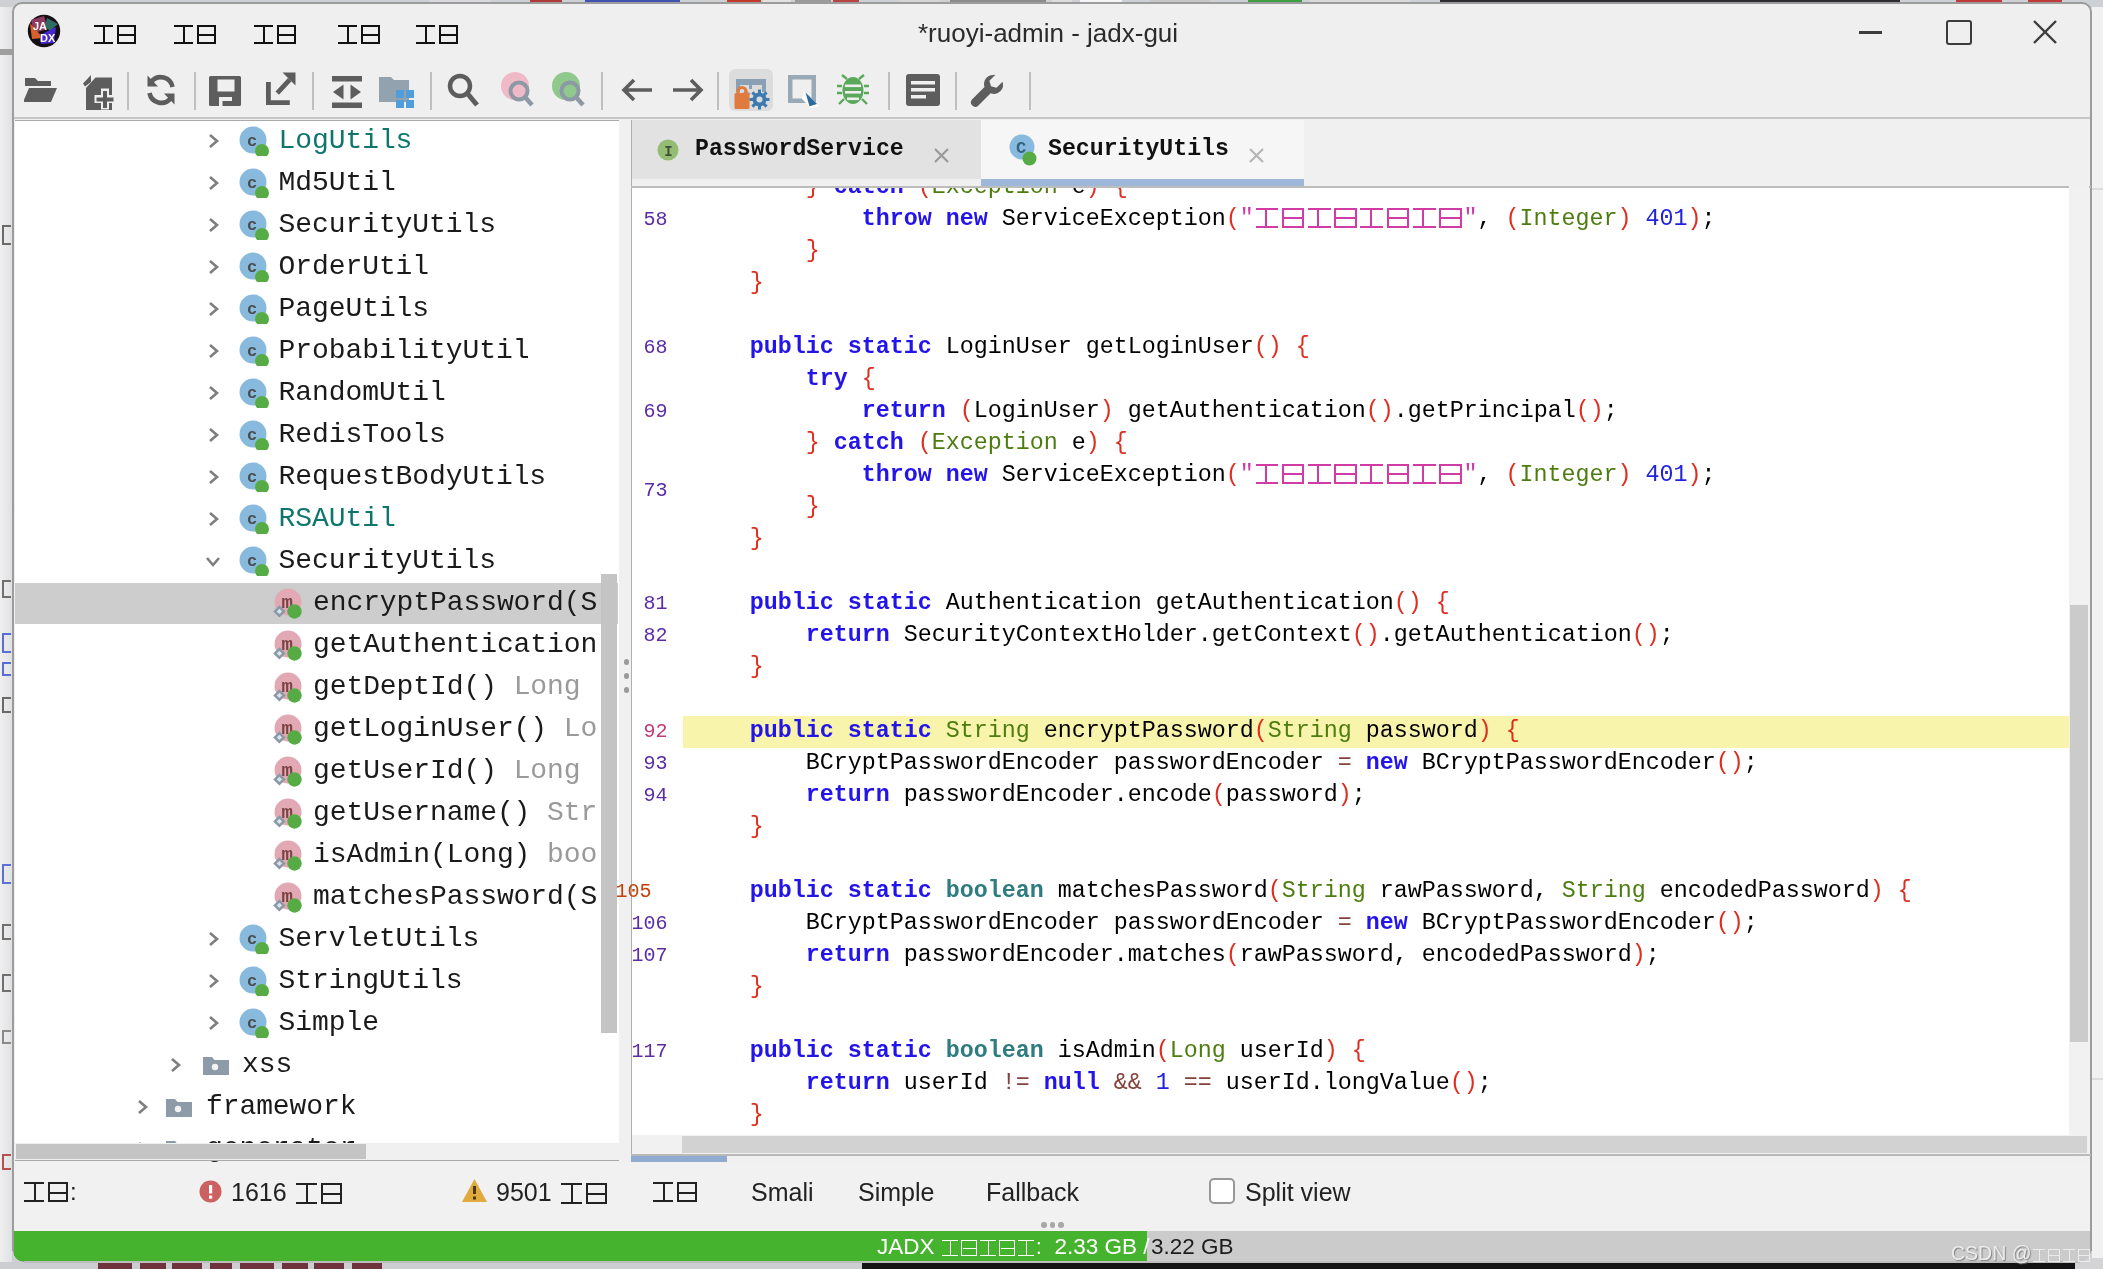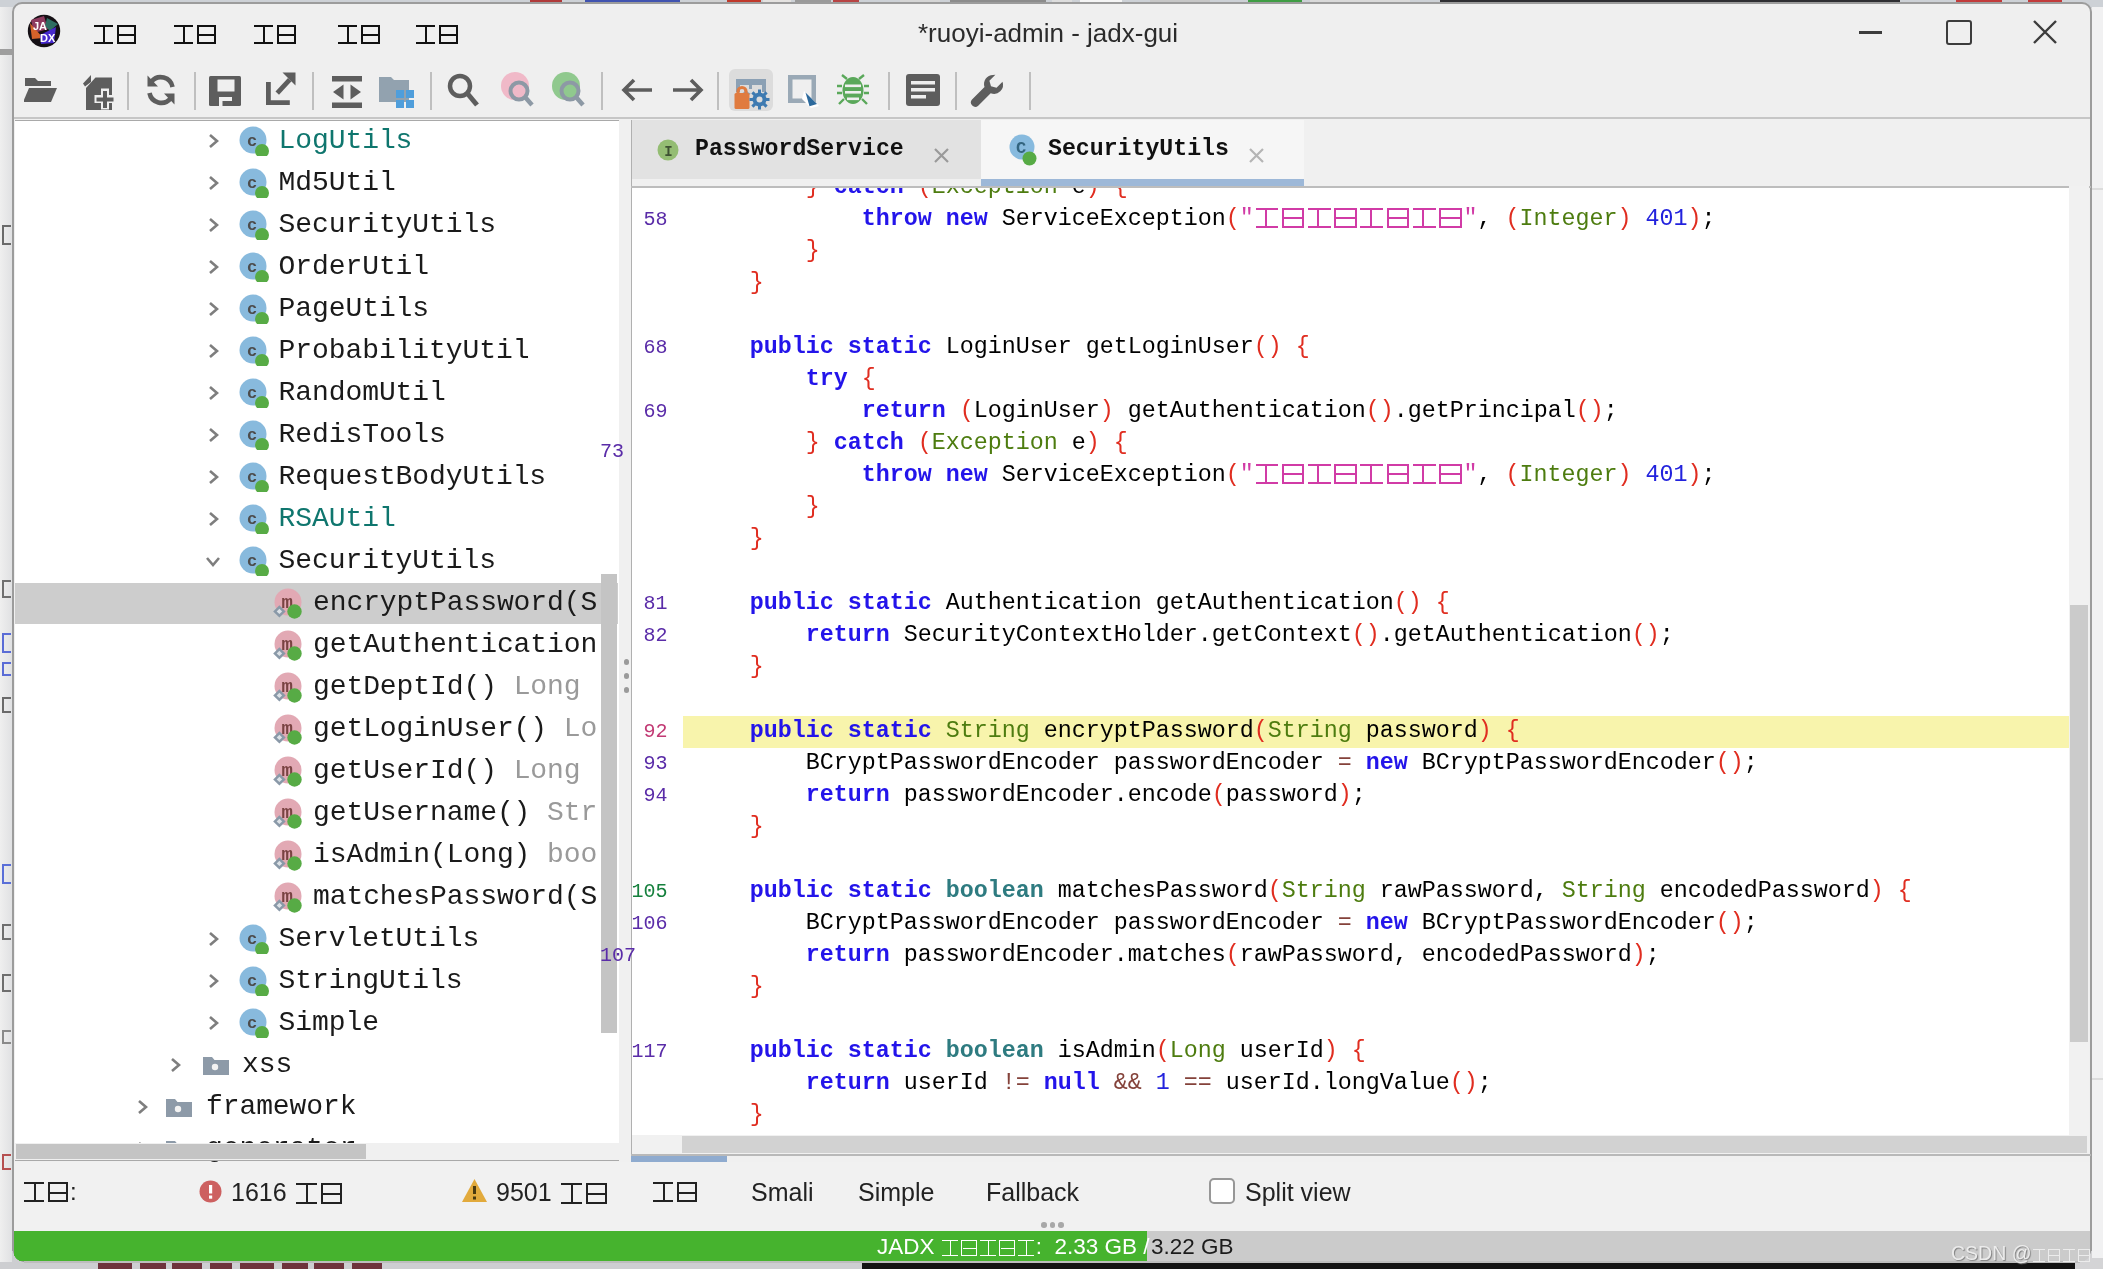"73" div.ab { text-align: left -> right; top: 436px -> 475px }
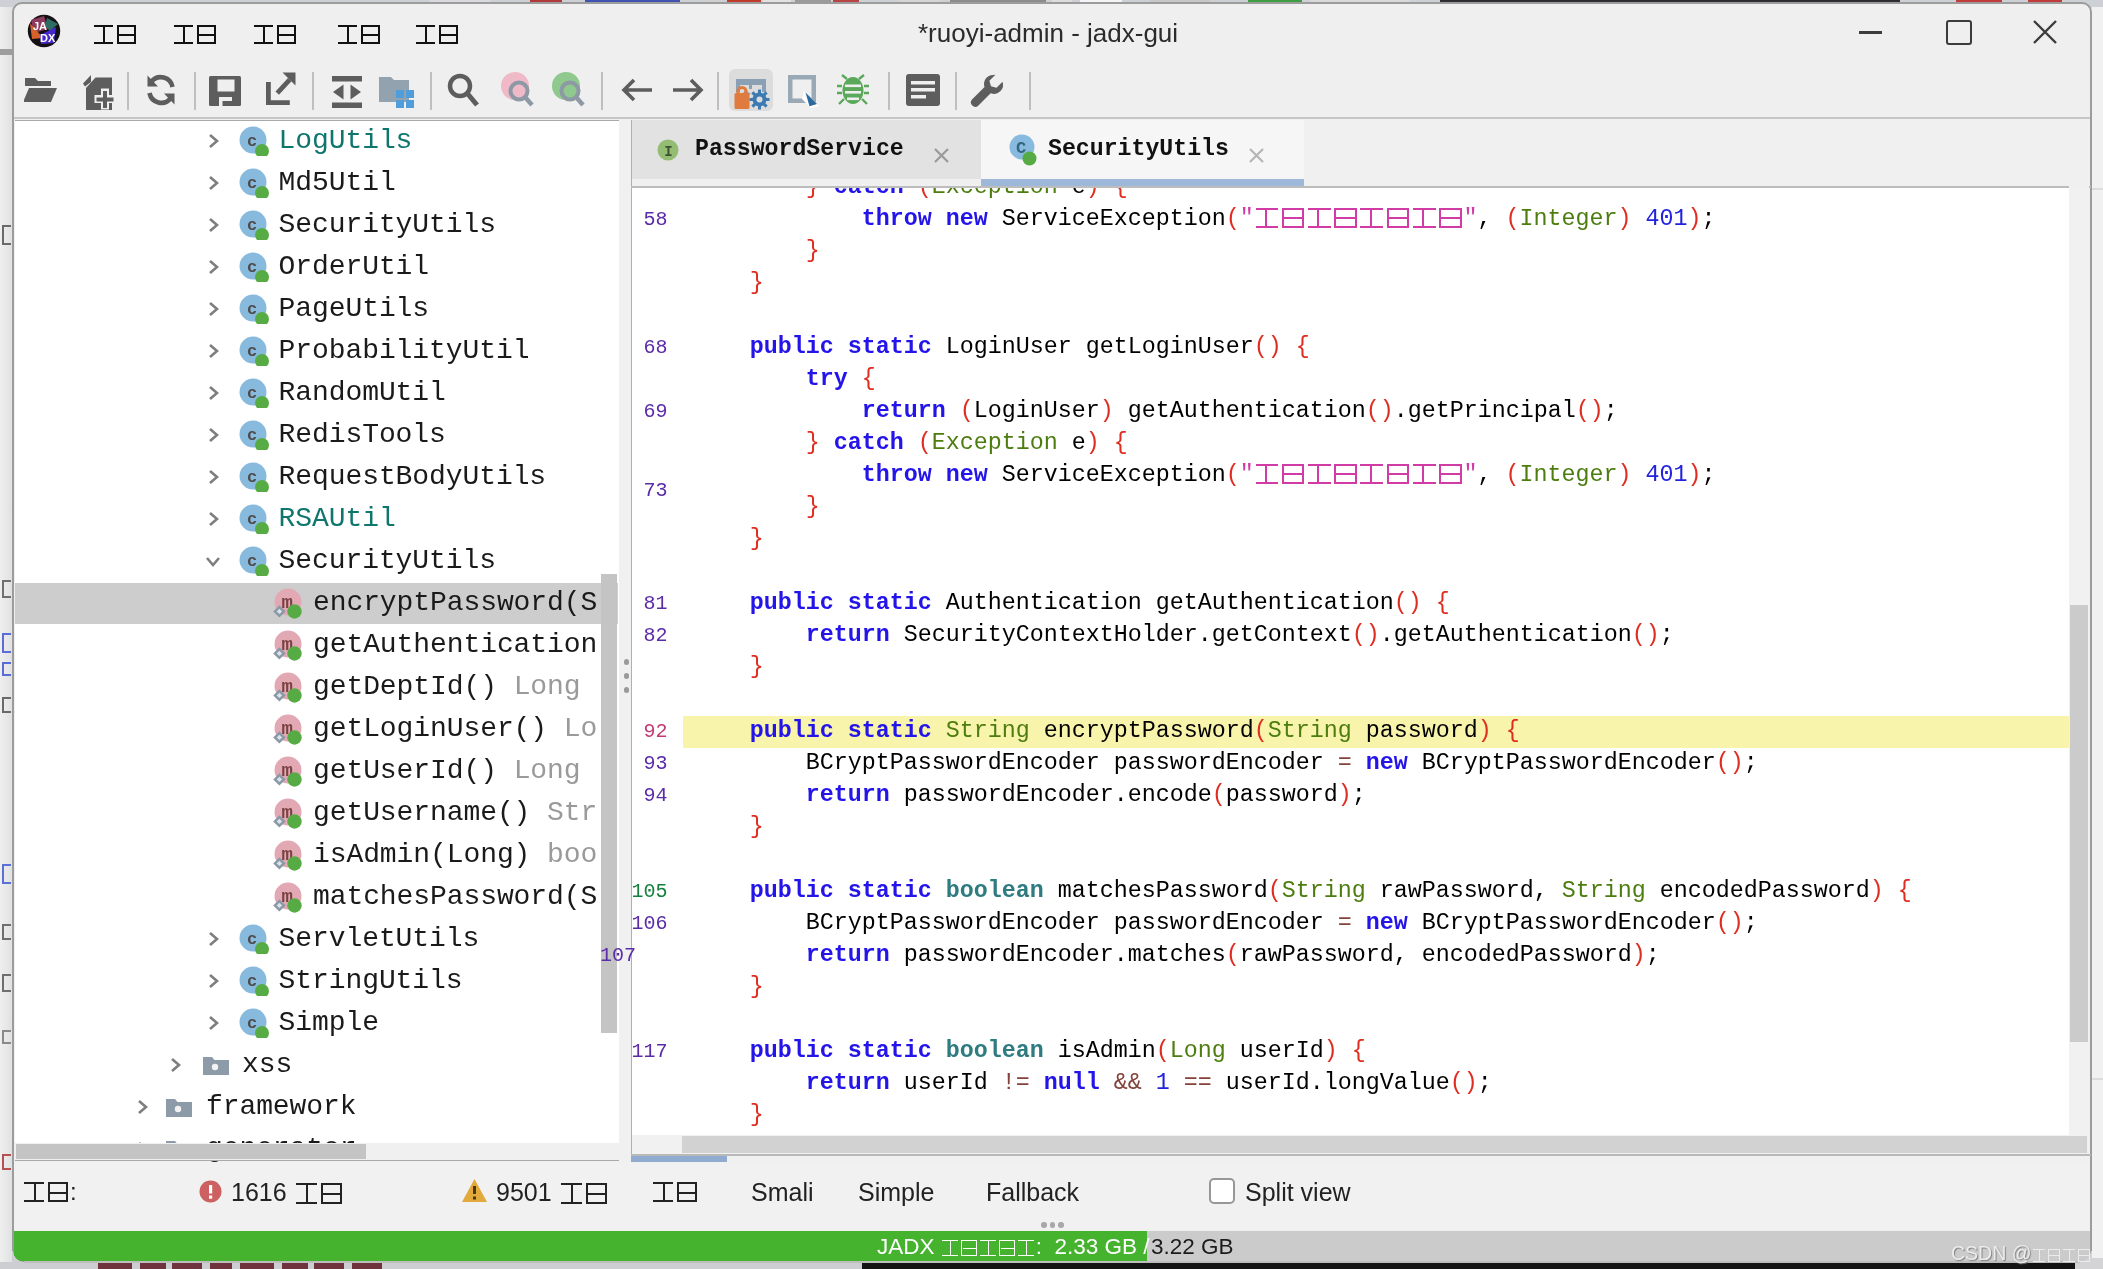"105" div.ab { color: #15803d -> #c2410c; left: 600px -> 584px }
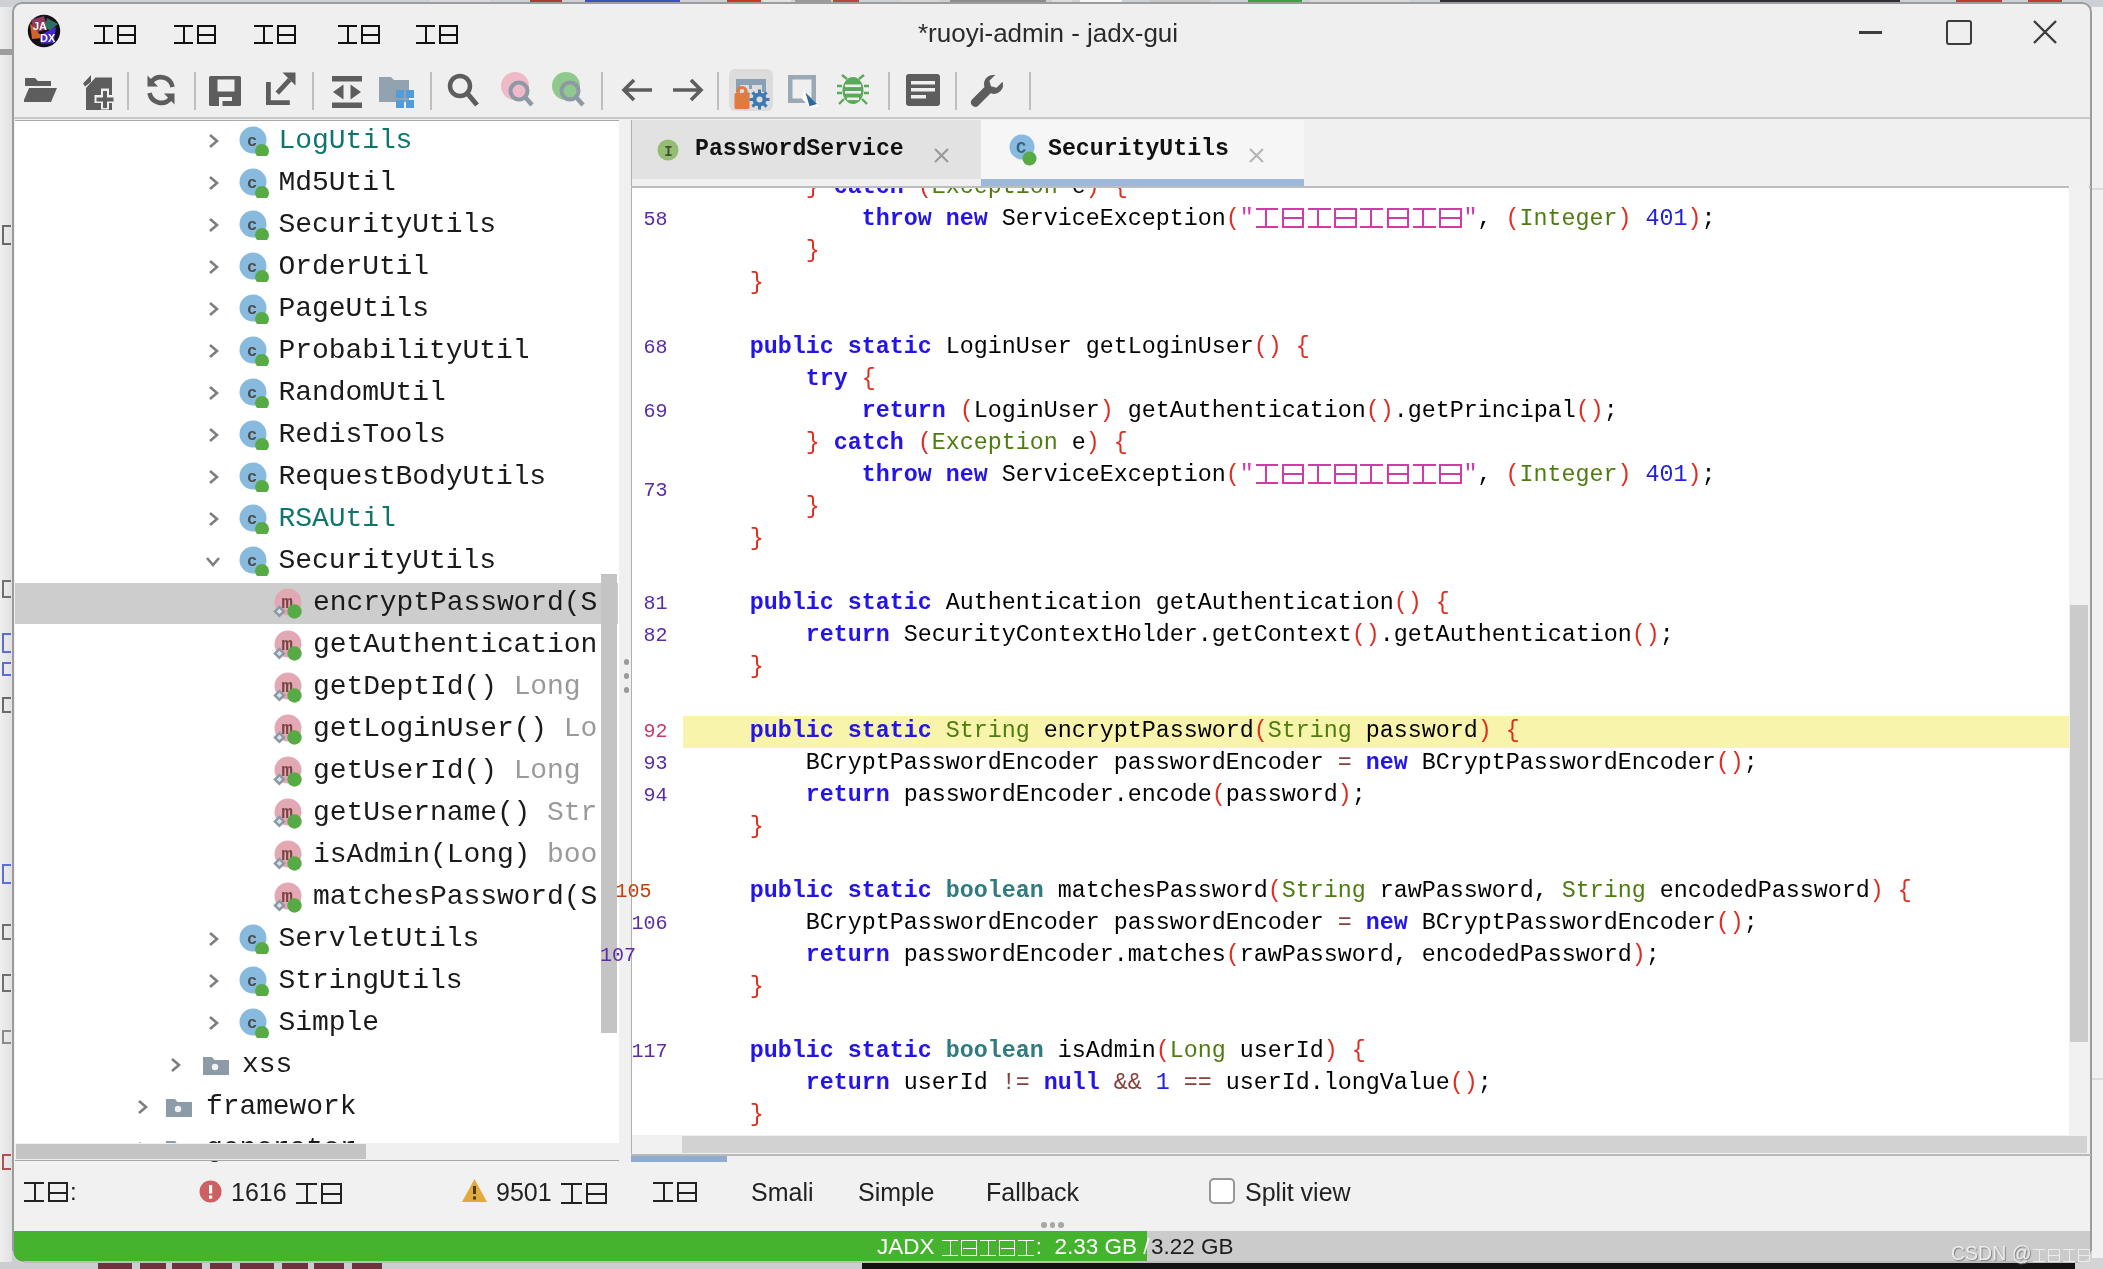"107" div.ab { text-align: left -> right }
